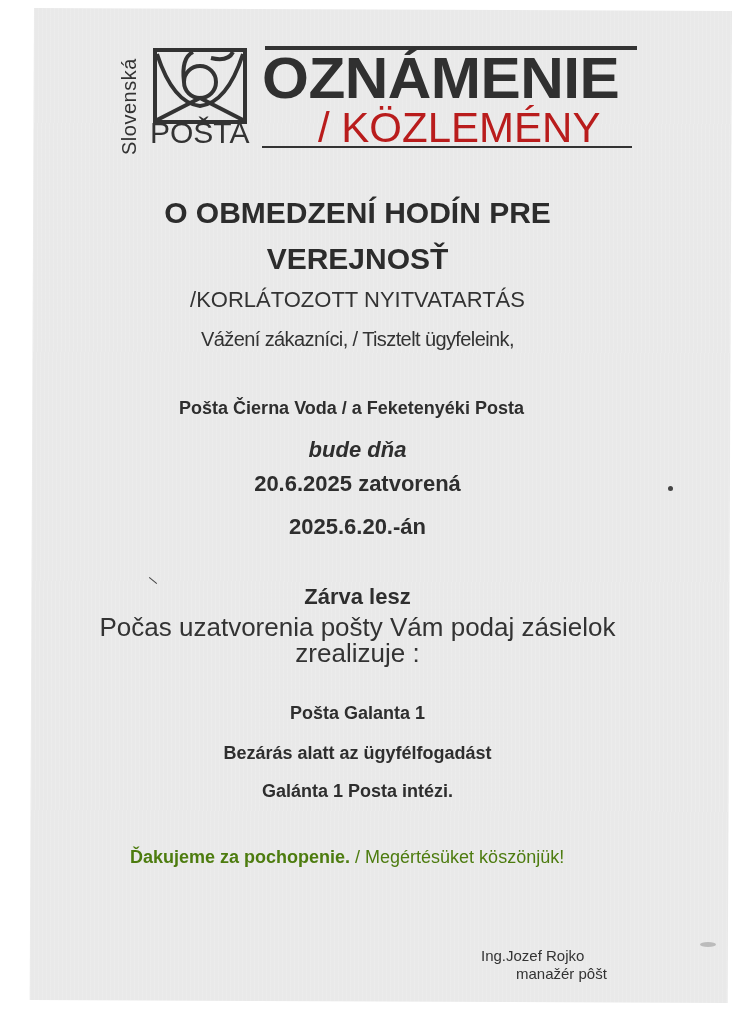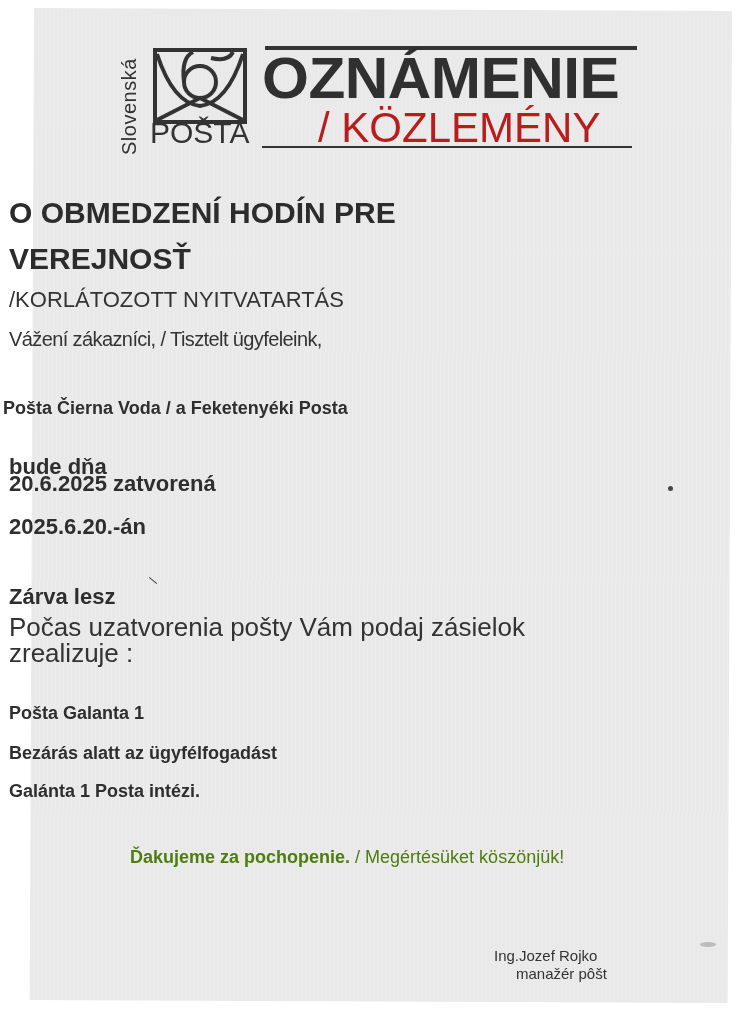"O OBMEDZENÍ HODÍN PRE" .center { margin-left: 9px -> none; text-align: none -> center }
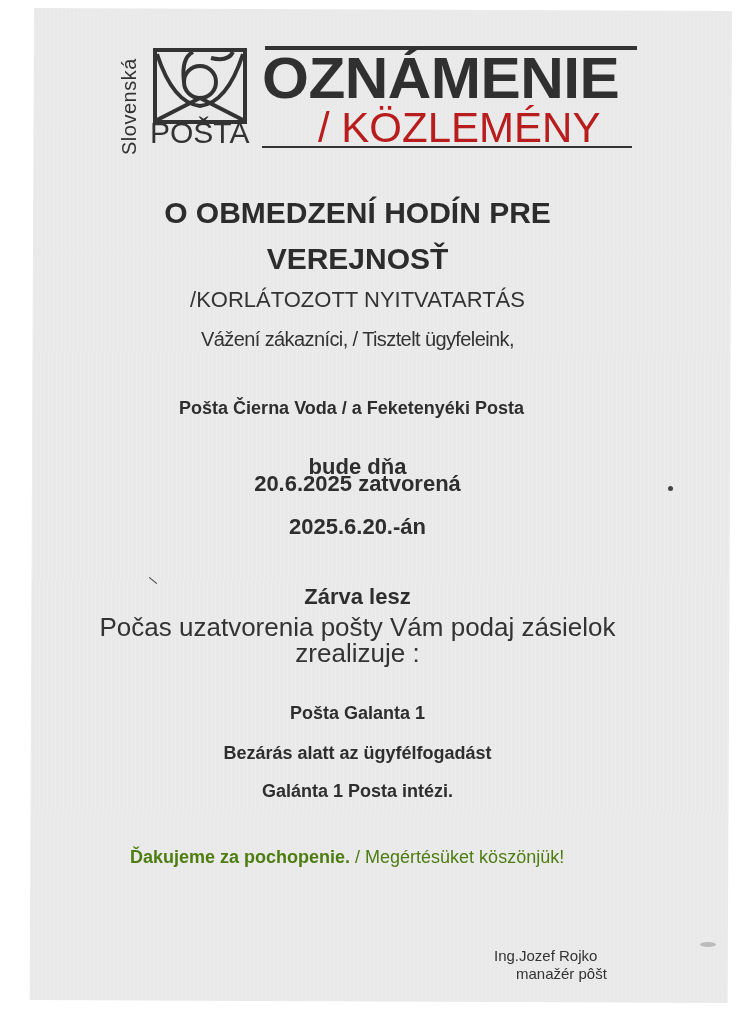"bude dňa" div.center { font-style: none -> italic; top: 454px -> 437px }
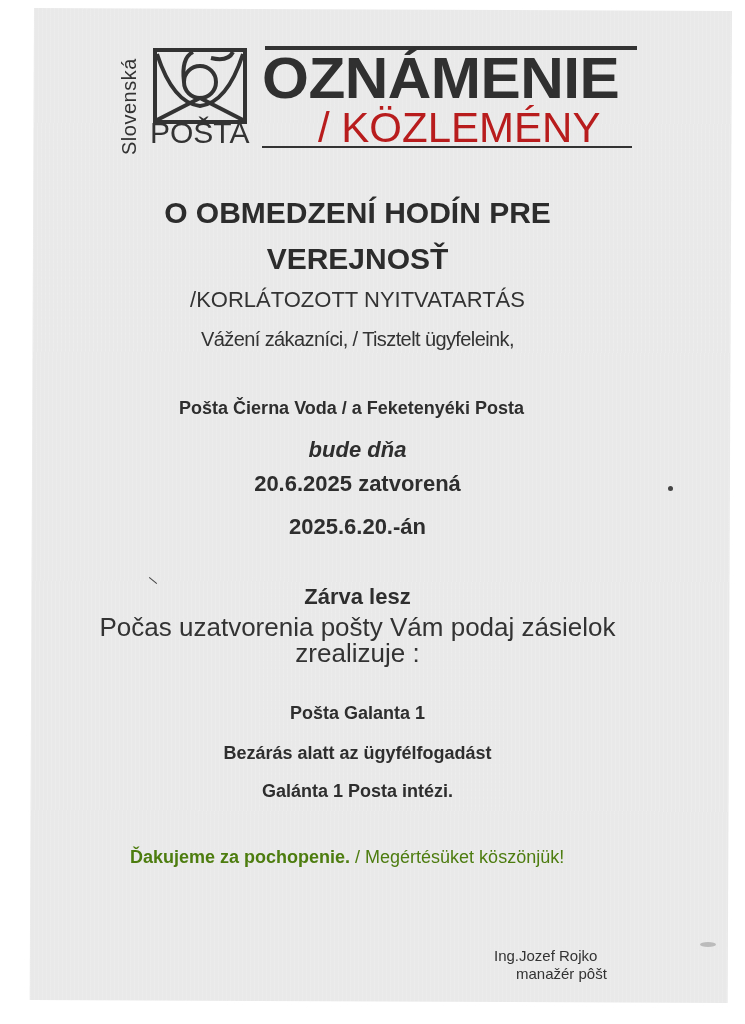"Ing.Jozef Rojko" div.abs { left: 494px -> 481px }
